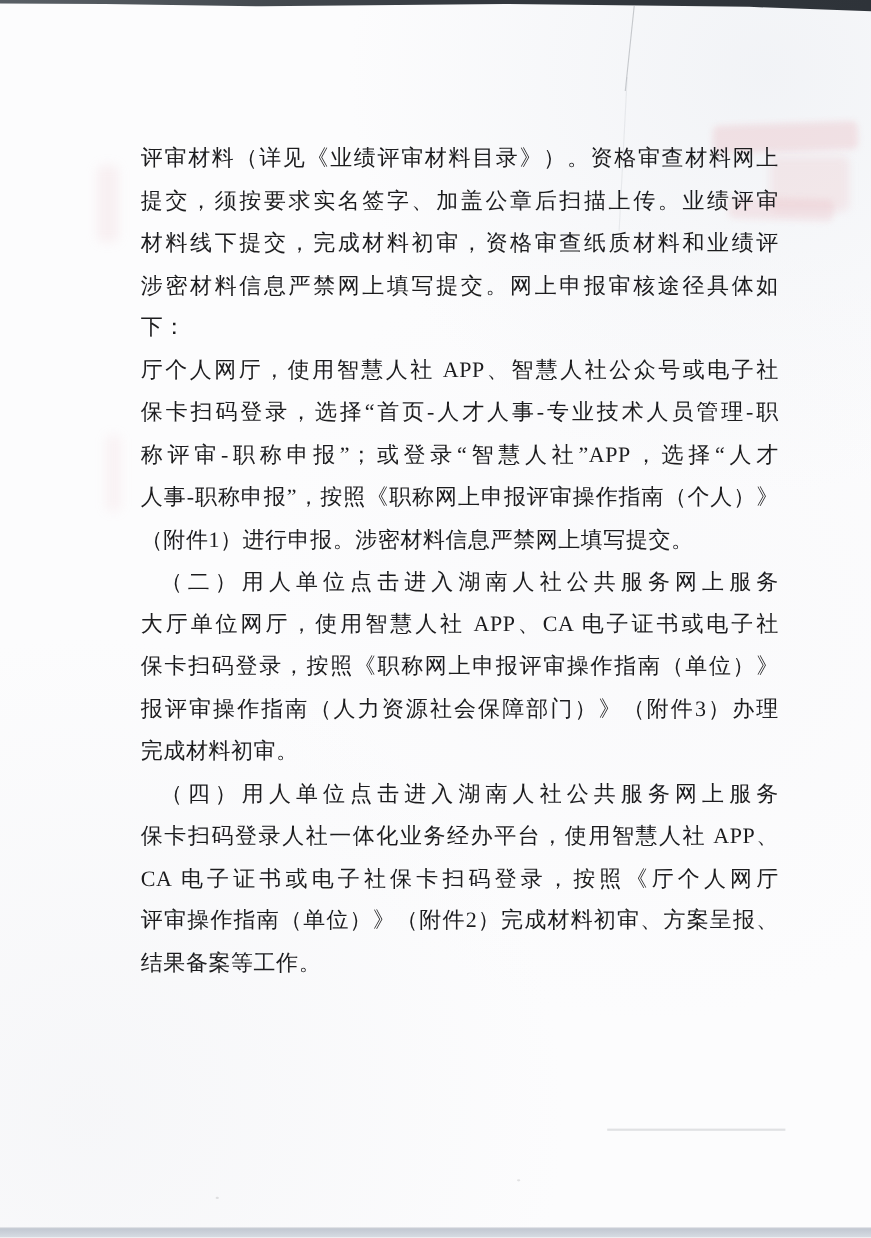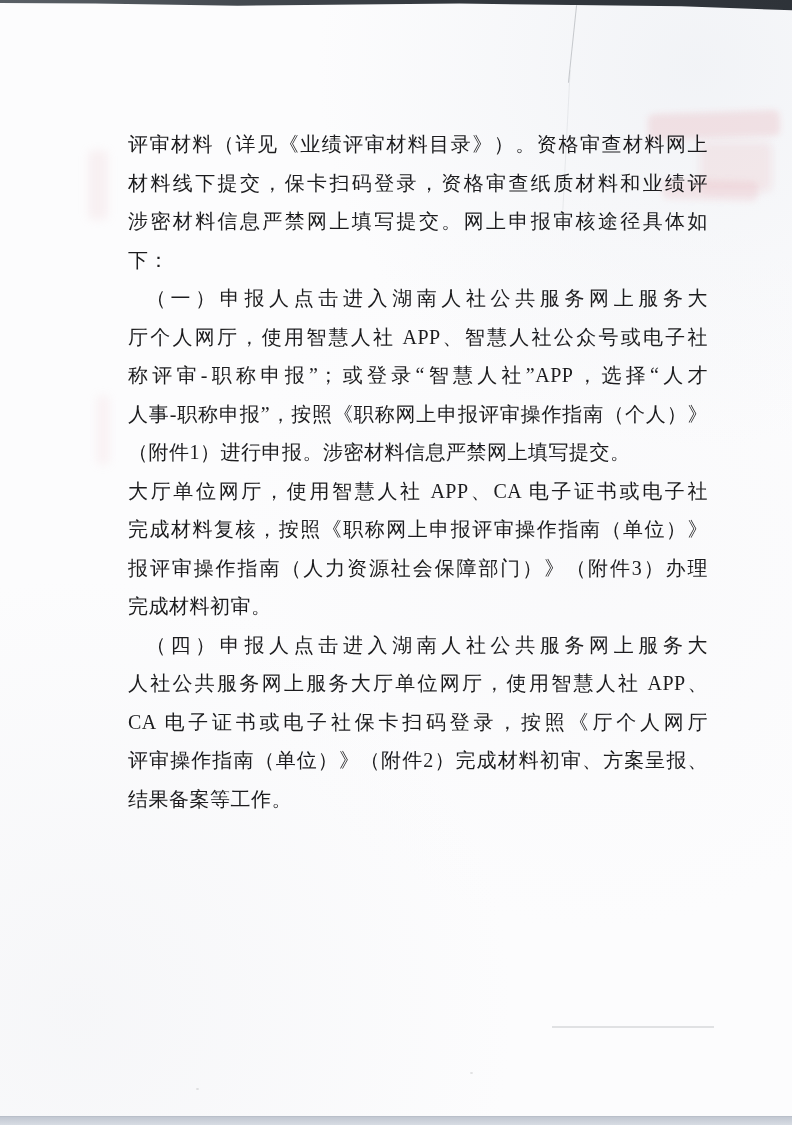"提交，须按要求实名签字、加盖公章后扫描上传。业绩评审" div.line { html: none -> <div>提交，须按要求实名签字、加盖公章后扫描上传。业绩评审</div> }
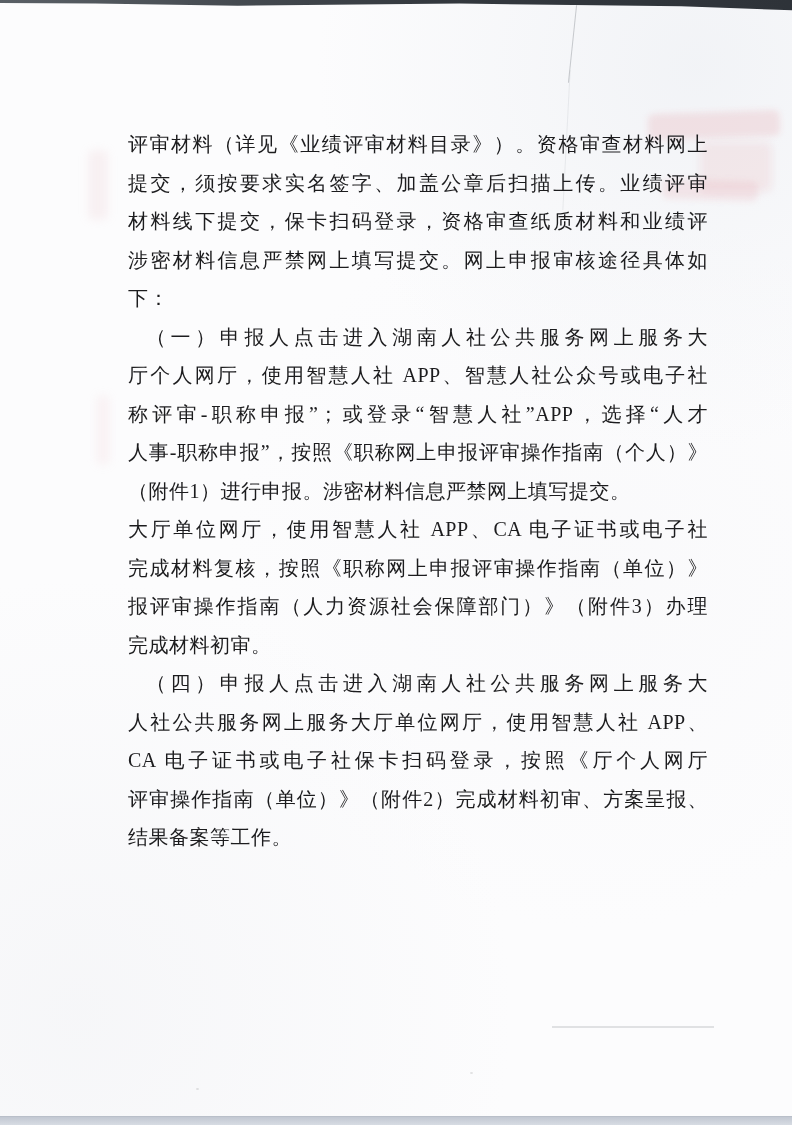"材料线下提交，保卡扫码登录，资格审查纸质材料和业绩评" div.line { text: 保卡扫码登录 -> 完成材料初审 }
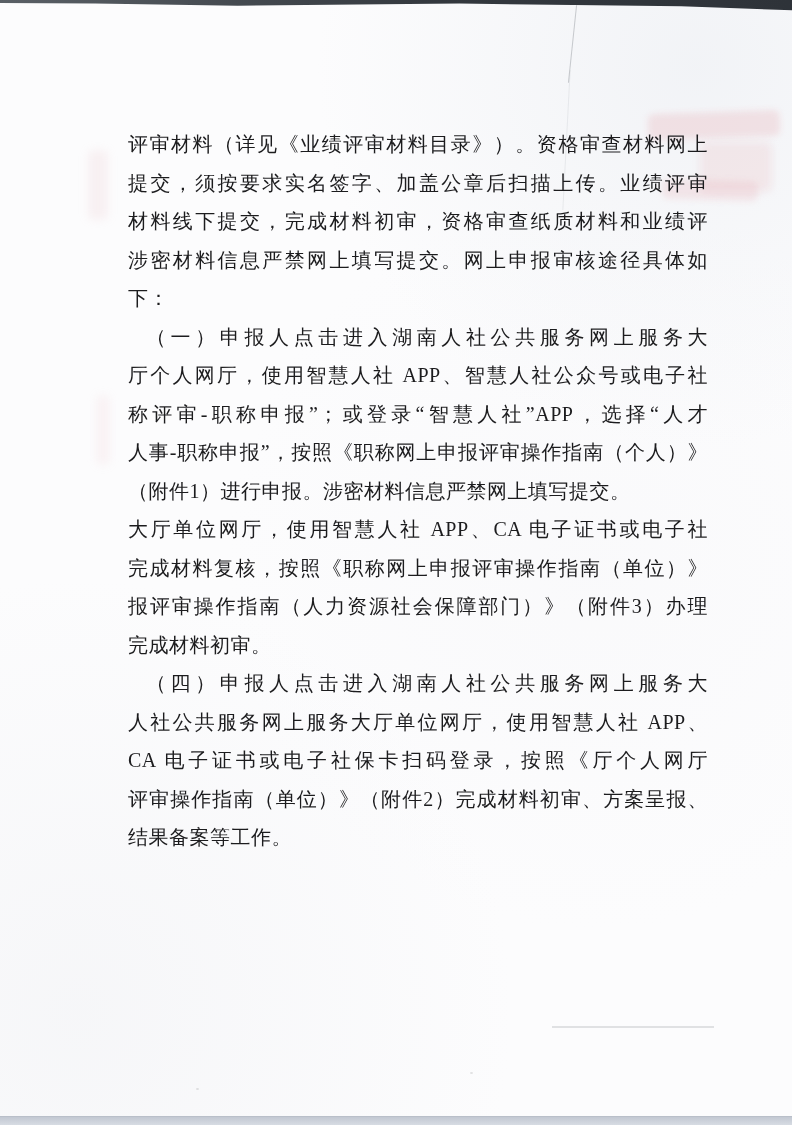"（一）申报人点击进入湖南人社公共服务网上服务大" div.line { html: <div>（一）申报人点击进入湖南人社公共服务网上服务大</div> -> none }
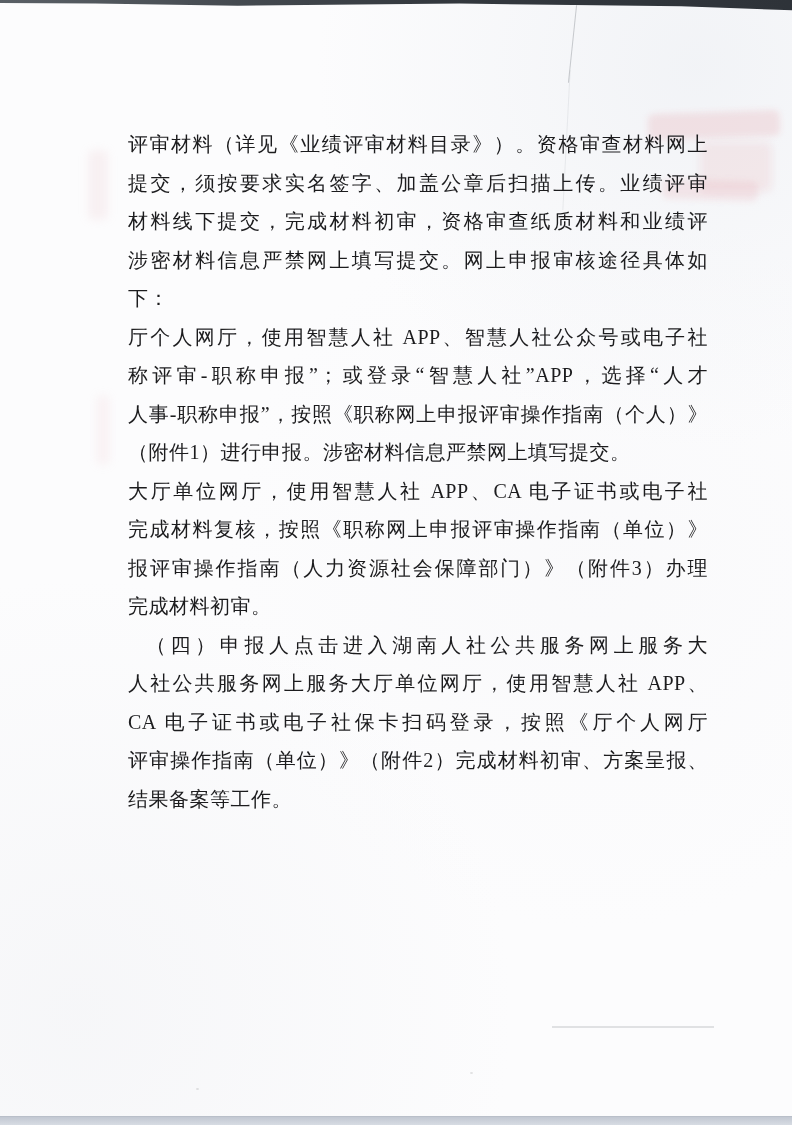"保卡扫码登录，选择“首页-人才人事-专业技术人员管理-职" div.line { html: none -> <div>保卡扫码登录，选择“首页-人才人事-专业技术人员管理-职</div> }
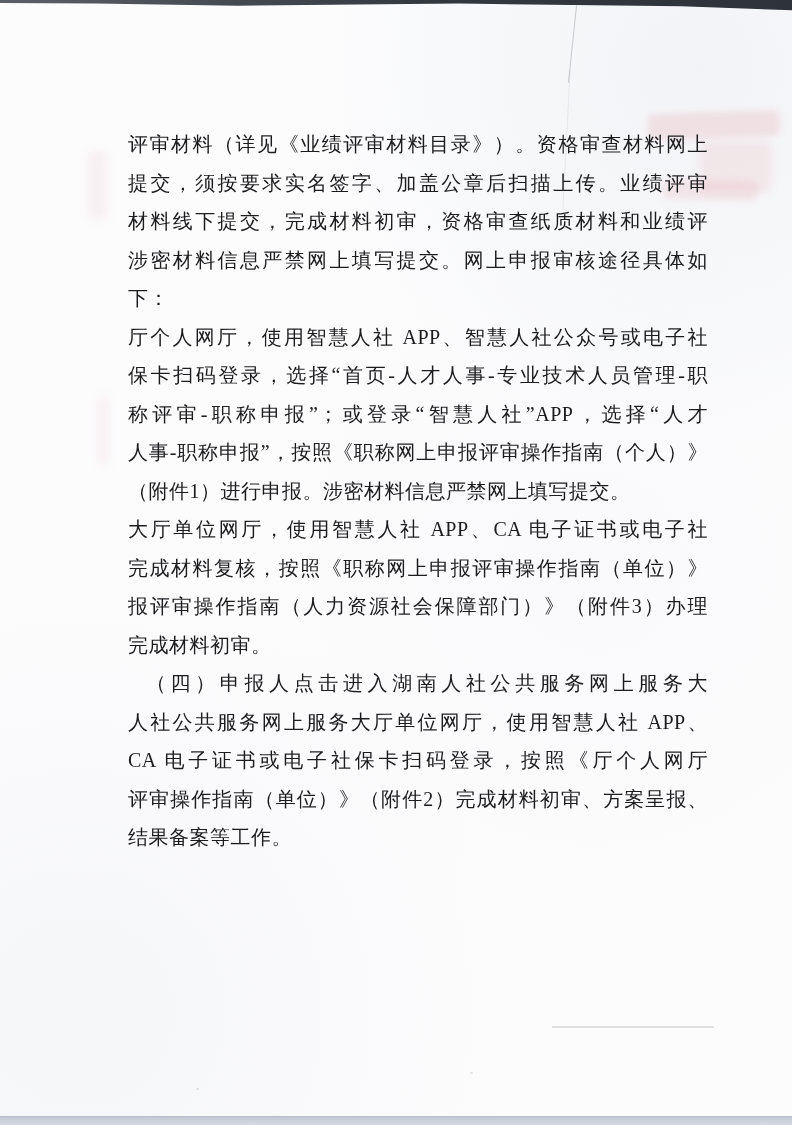"（二）用人单位点击进入湖南人社公共服务网上服务" div.line { html: none -> <div>（二）用人单位点击进入湖南人社公共服务网上服务</div> }
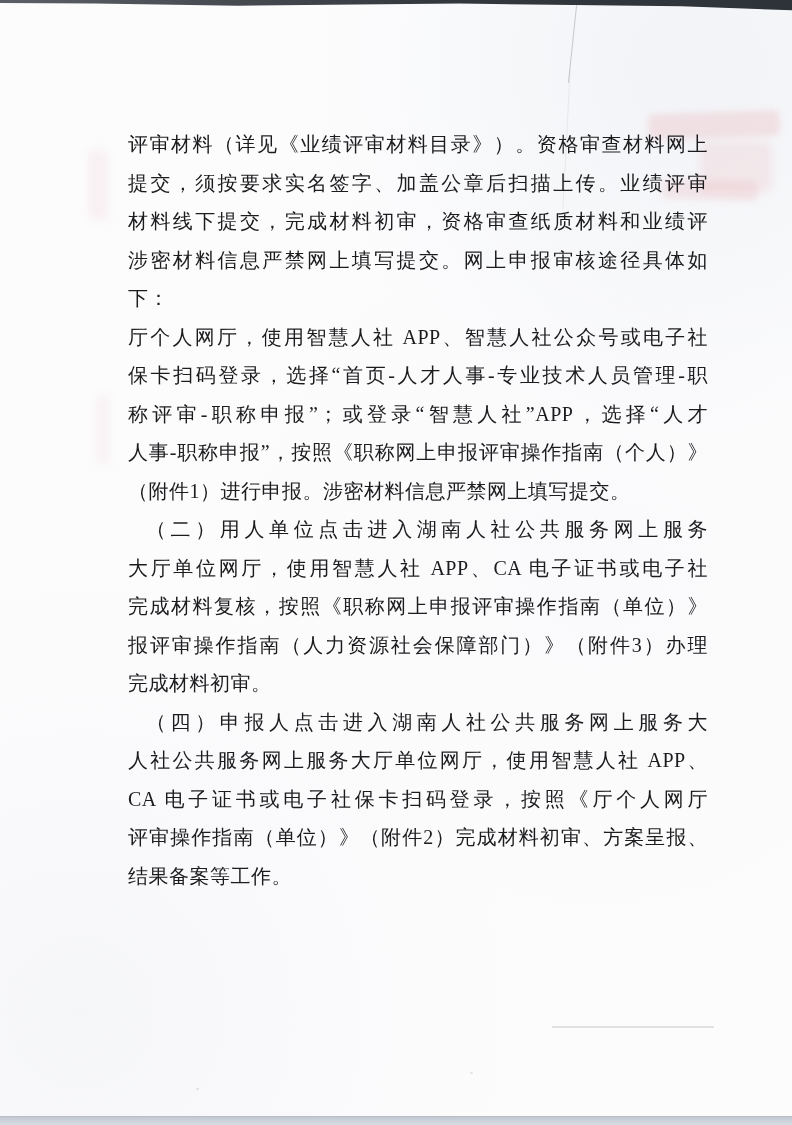"完成材料复核，按照《职称网上申报评审操作指南（单位）》" div.line { text: 完成材料复核 -> 保卡扫码登录 }
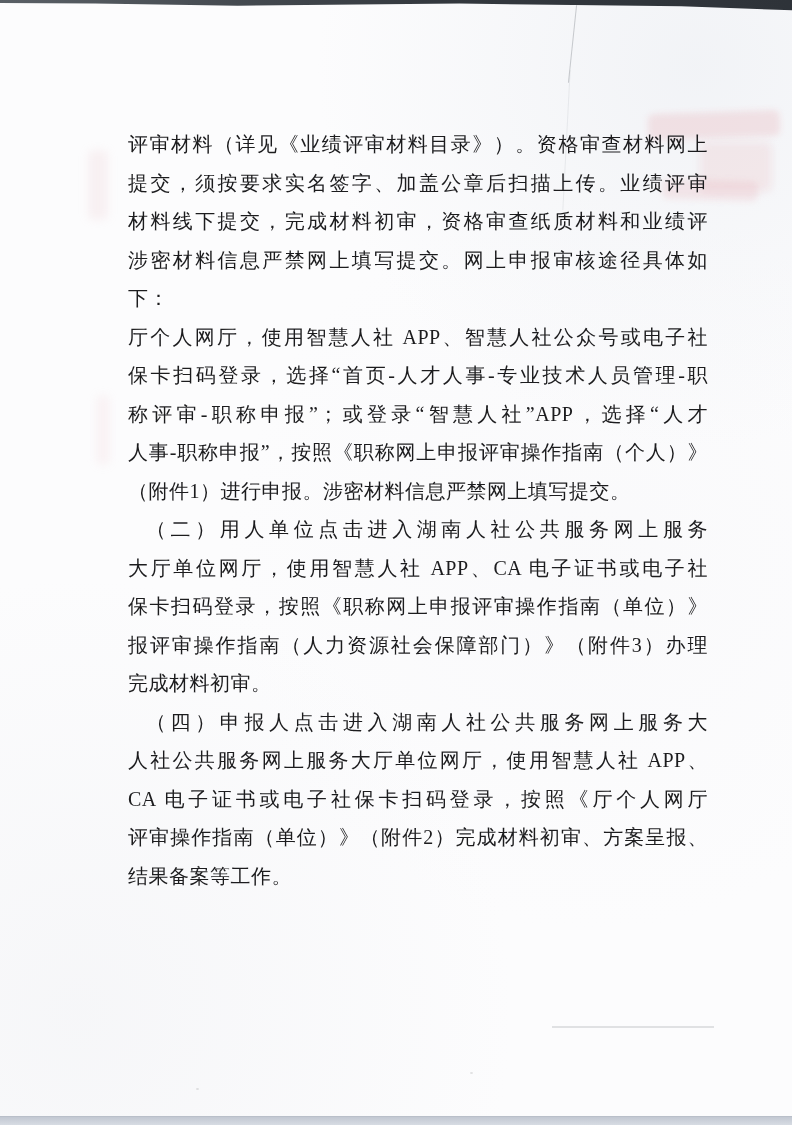"（四）申报人点击进入湖南人社公共服务网上服务大" div.line { text: 申报人点击进入湖南人社公共服务网上服务大 -> 用人单位点击进入湖南人社公共服务网上服务 }
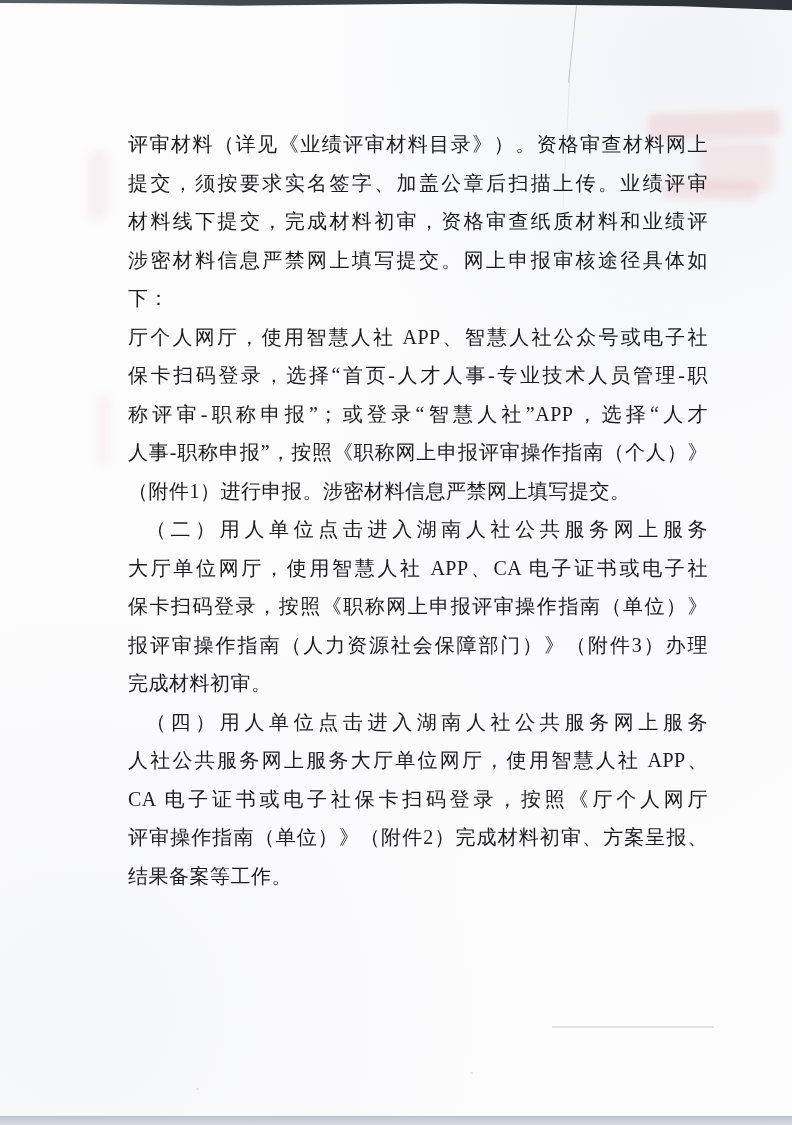"人社公共服务网上服务大厅单位网厅，使用智慧人社 APP、" div.line { text: 人社公共服务网上服务大厅单位网厅 -> 保卡扫码登录人社一体化业务经办平台 }
